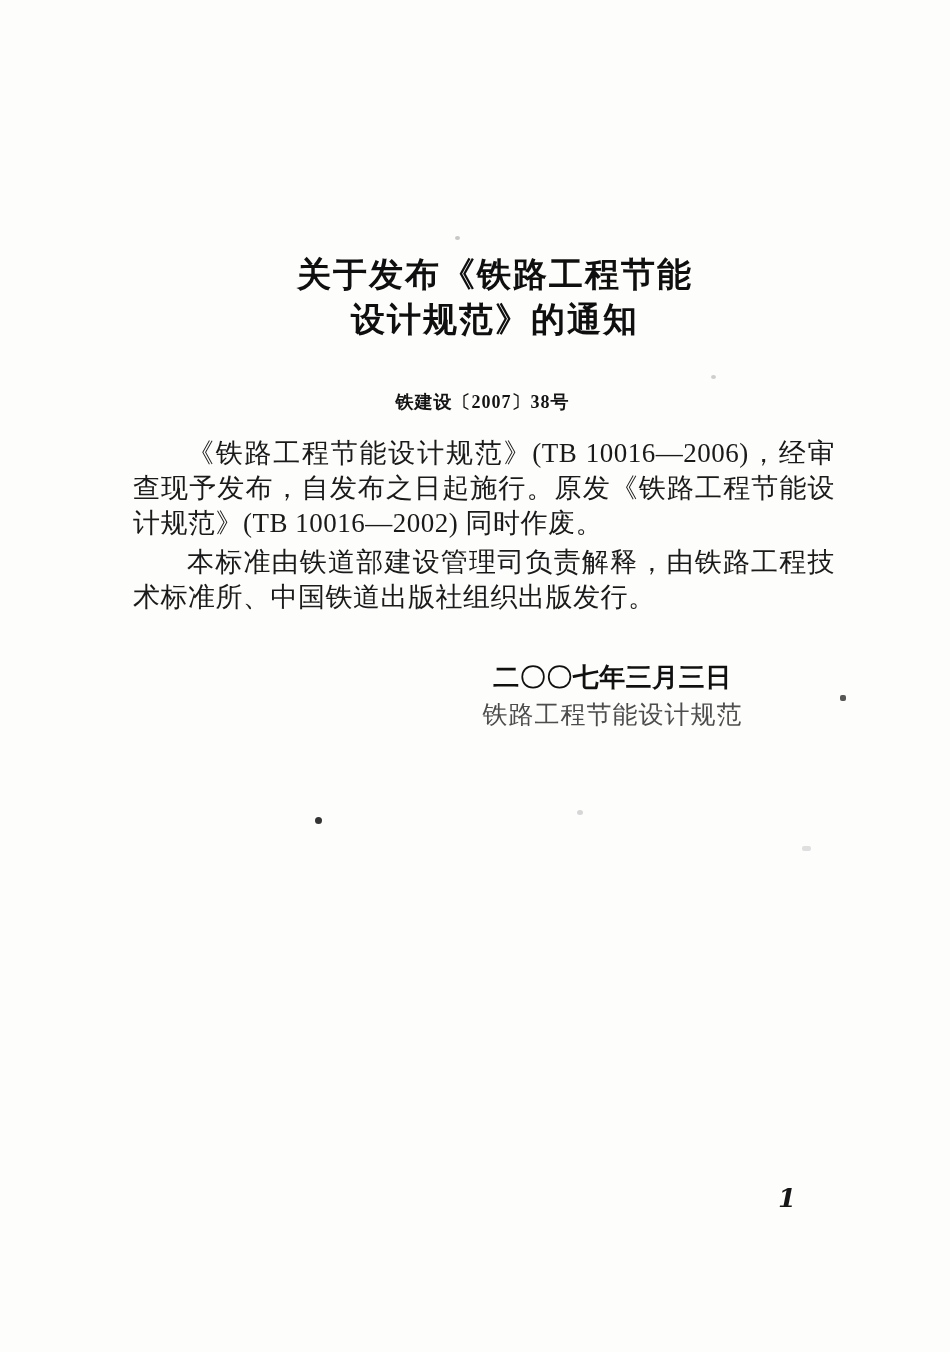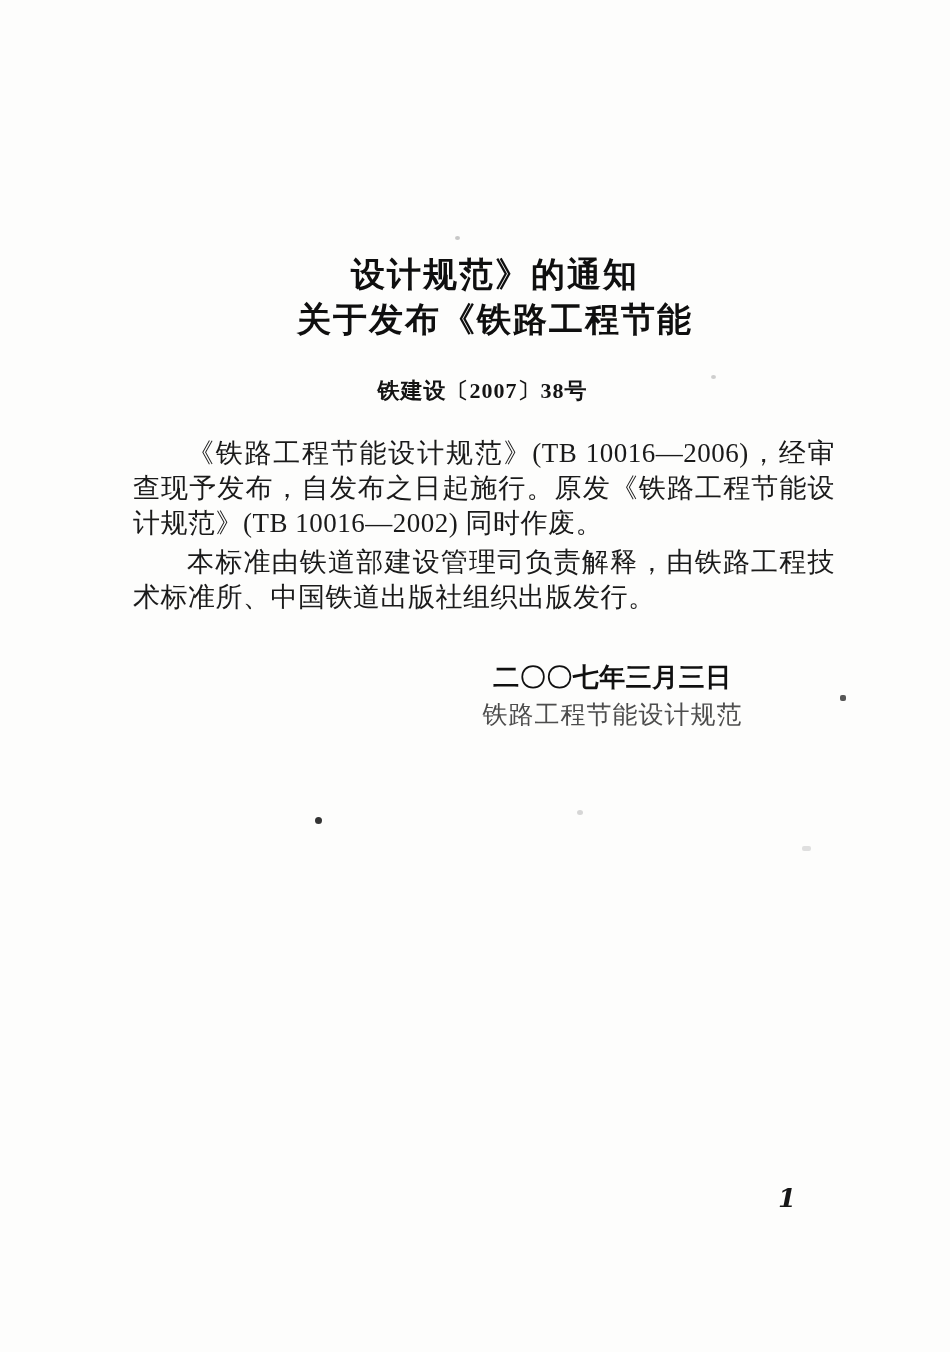"设计规范》的通知" span.t-line { order: before "关于发布《铁路工程节能" -> after "关于发布《铁路工程节能" }
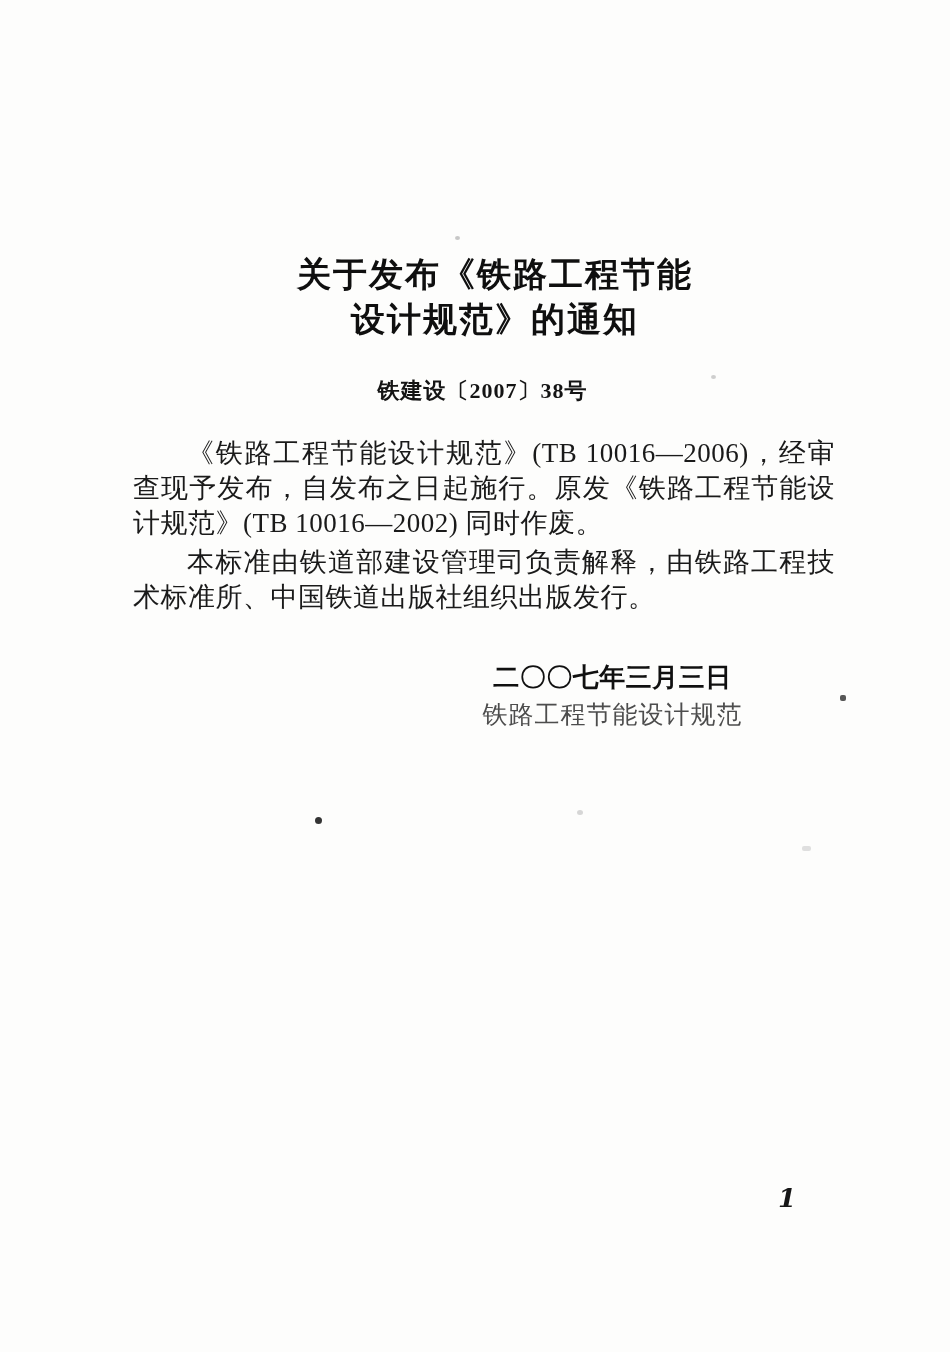"铁建设〔2007〕38号" .doc-number { font-size: 22px -> 18px; top: 376px -> 390px }
